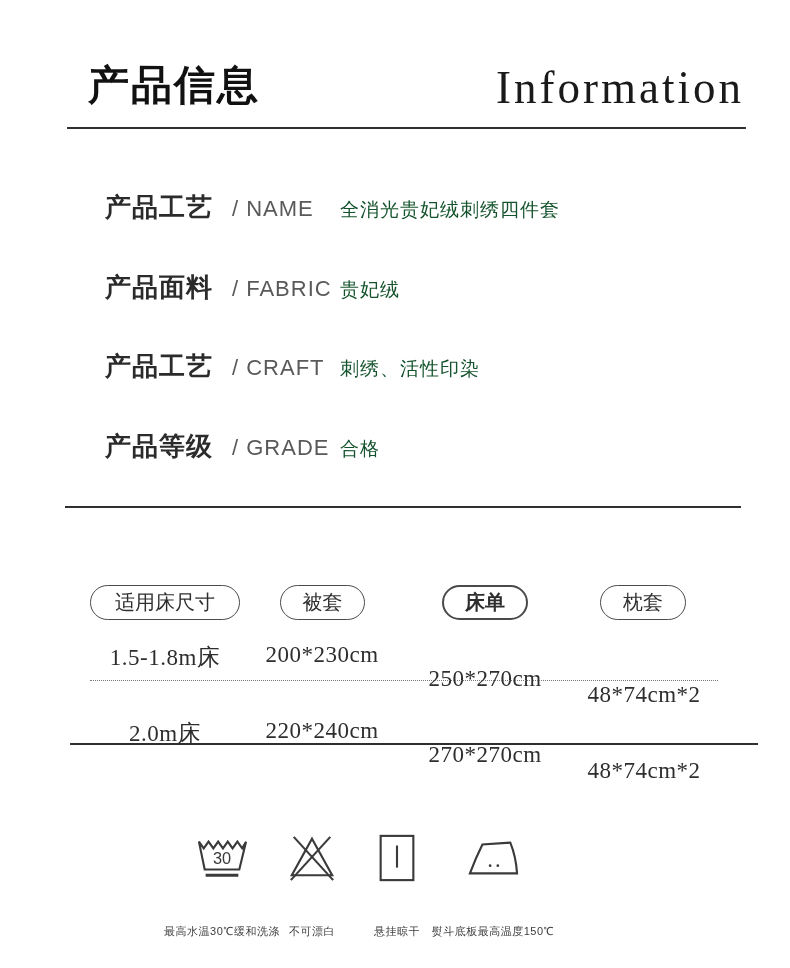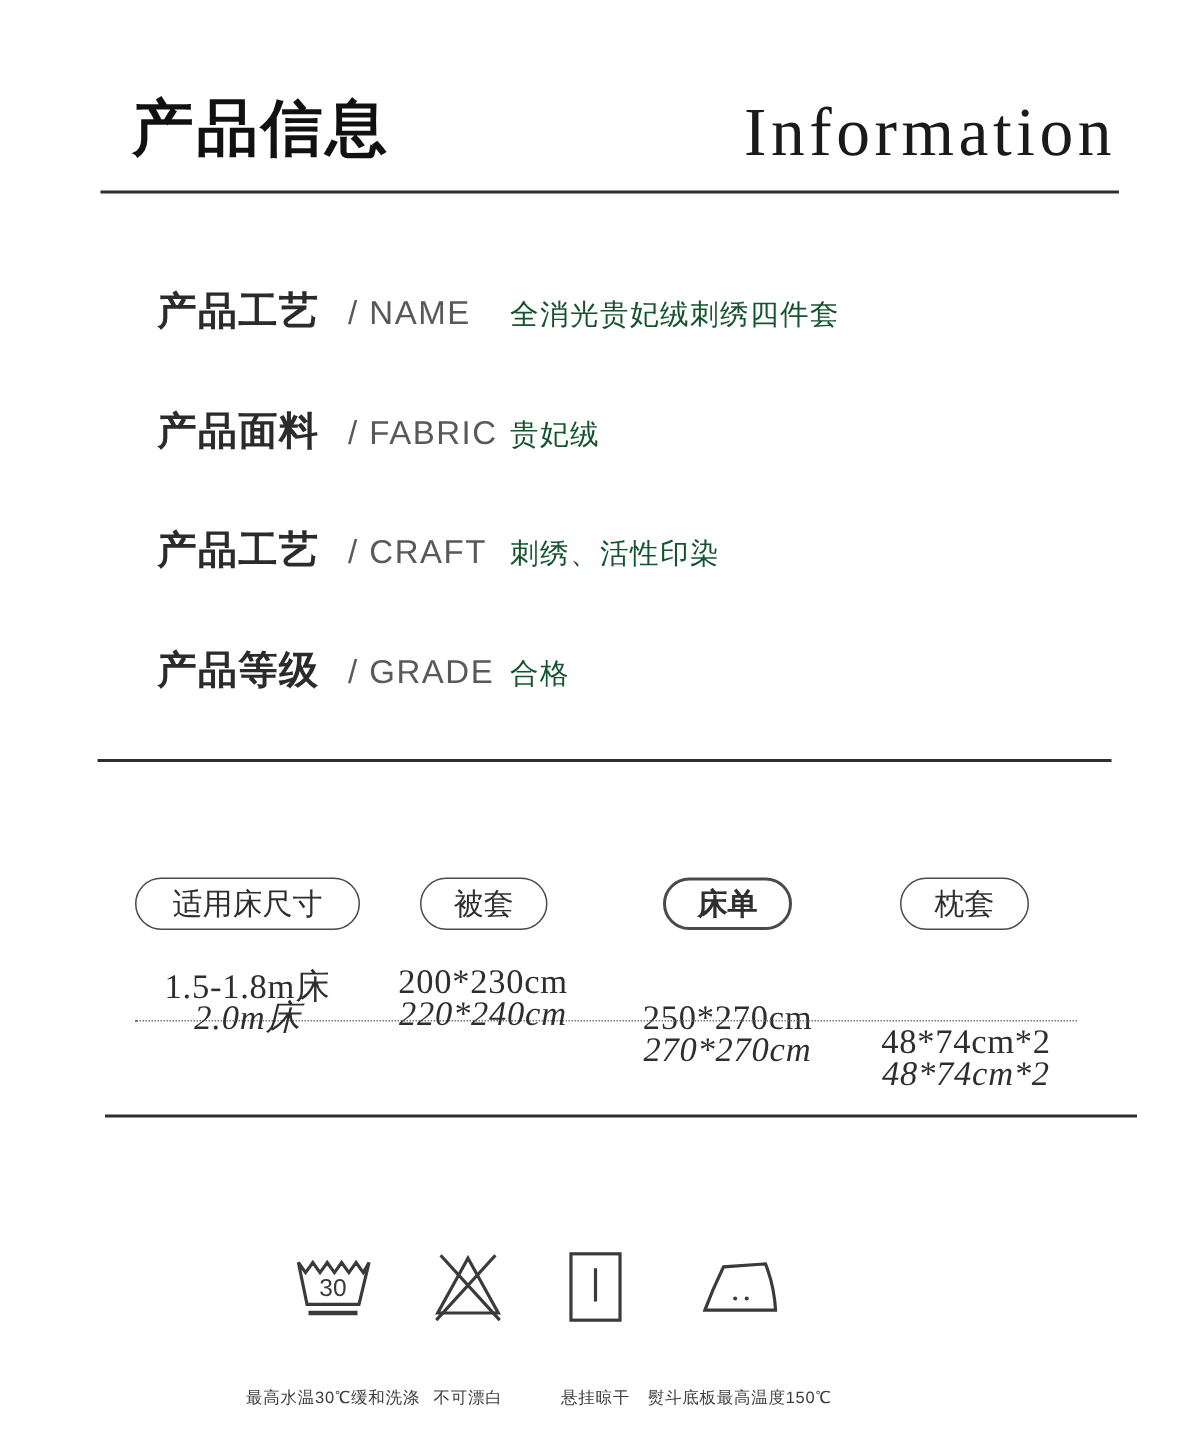"2.0m床" .trow.t1 { font-style: italic -> none; top: 663px -> 718px }
